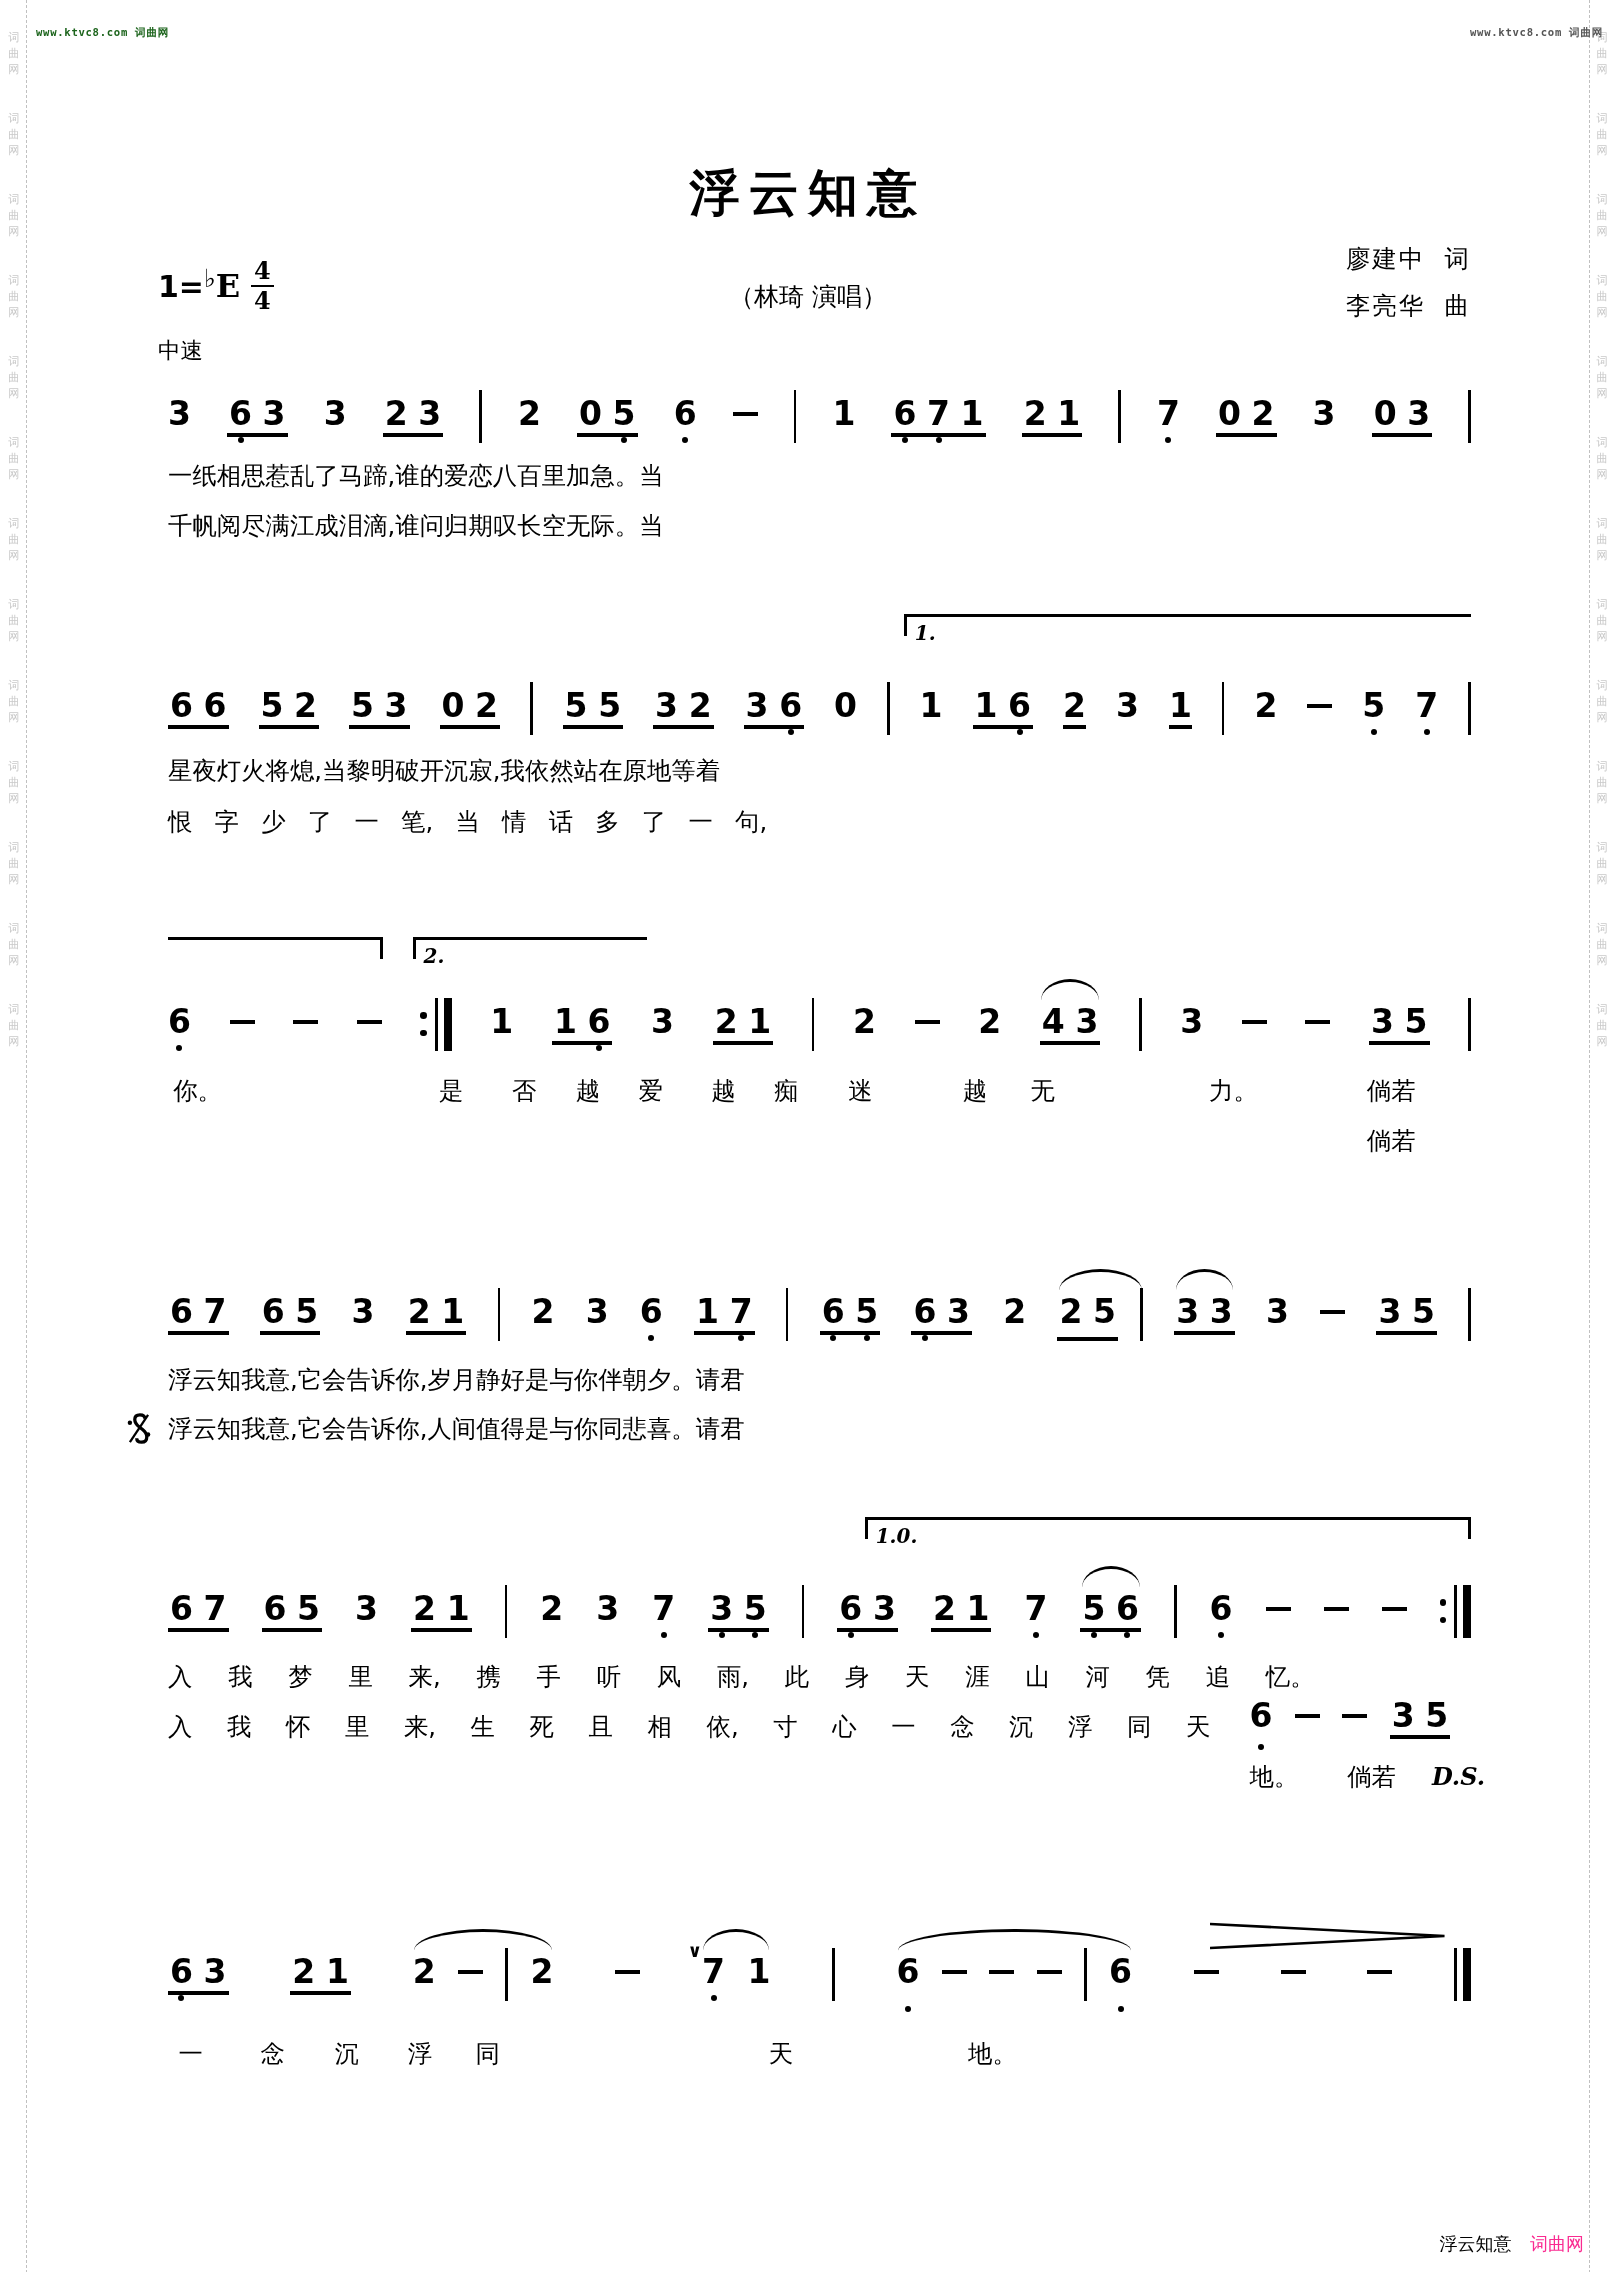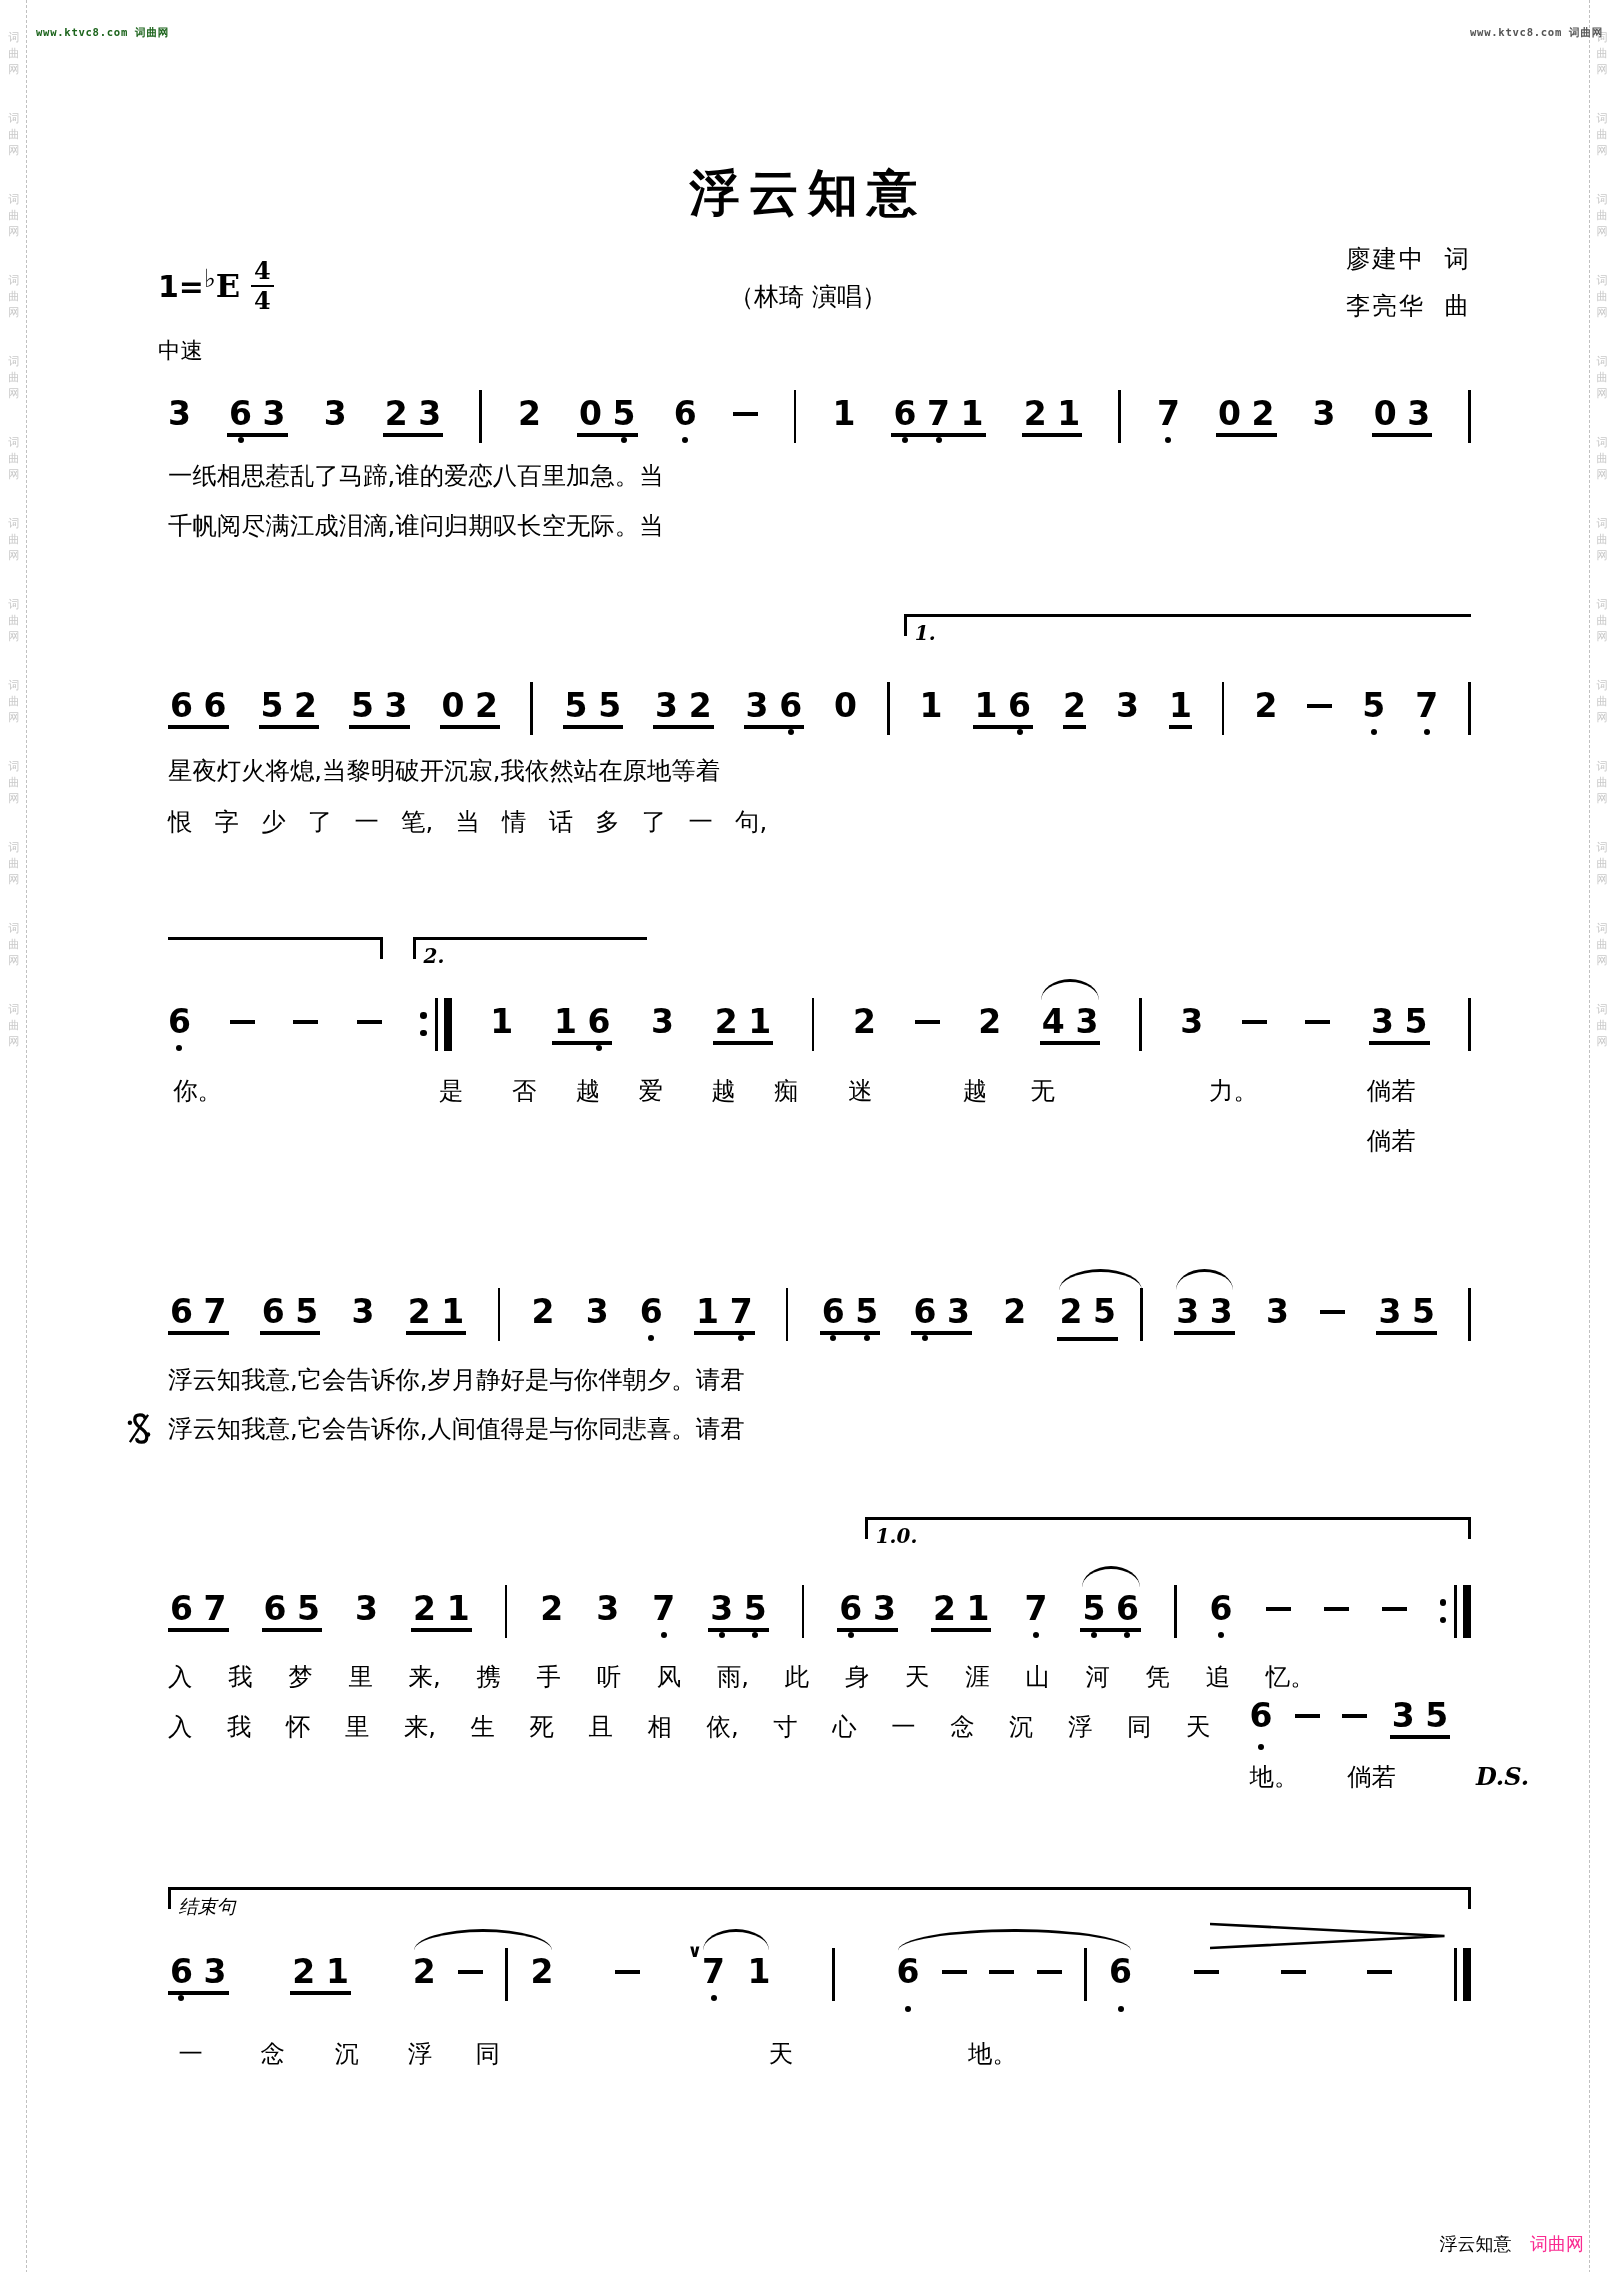"D.S." .syl.ds { margin-left: 44px -> none }
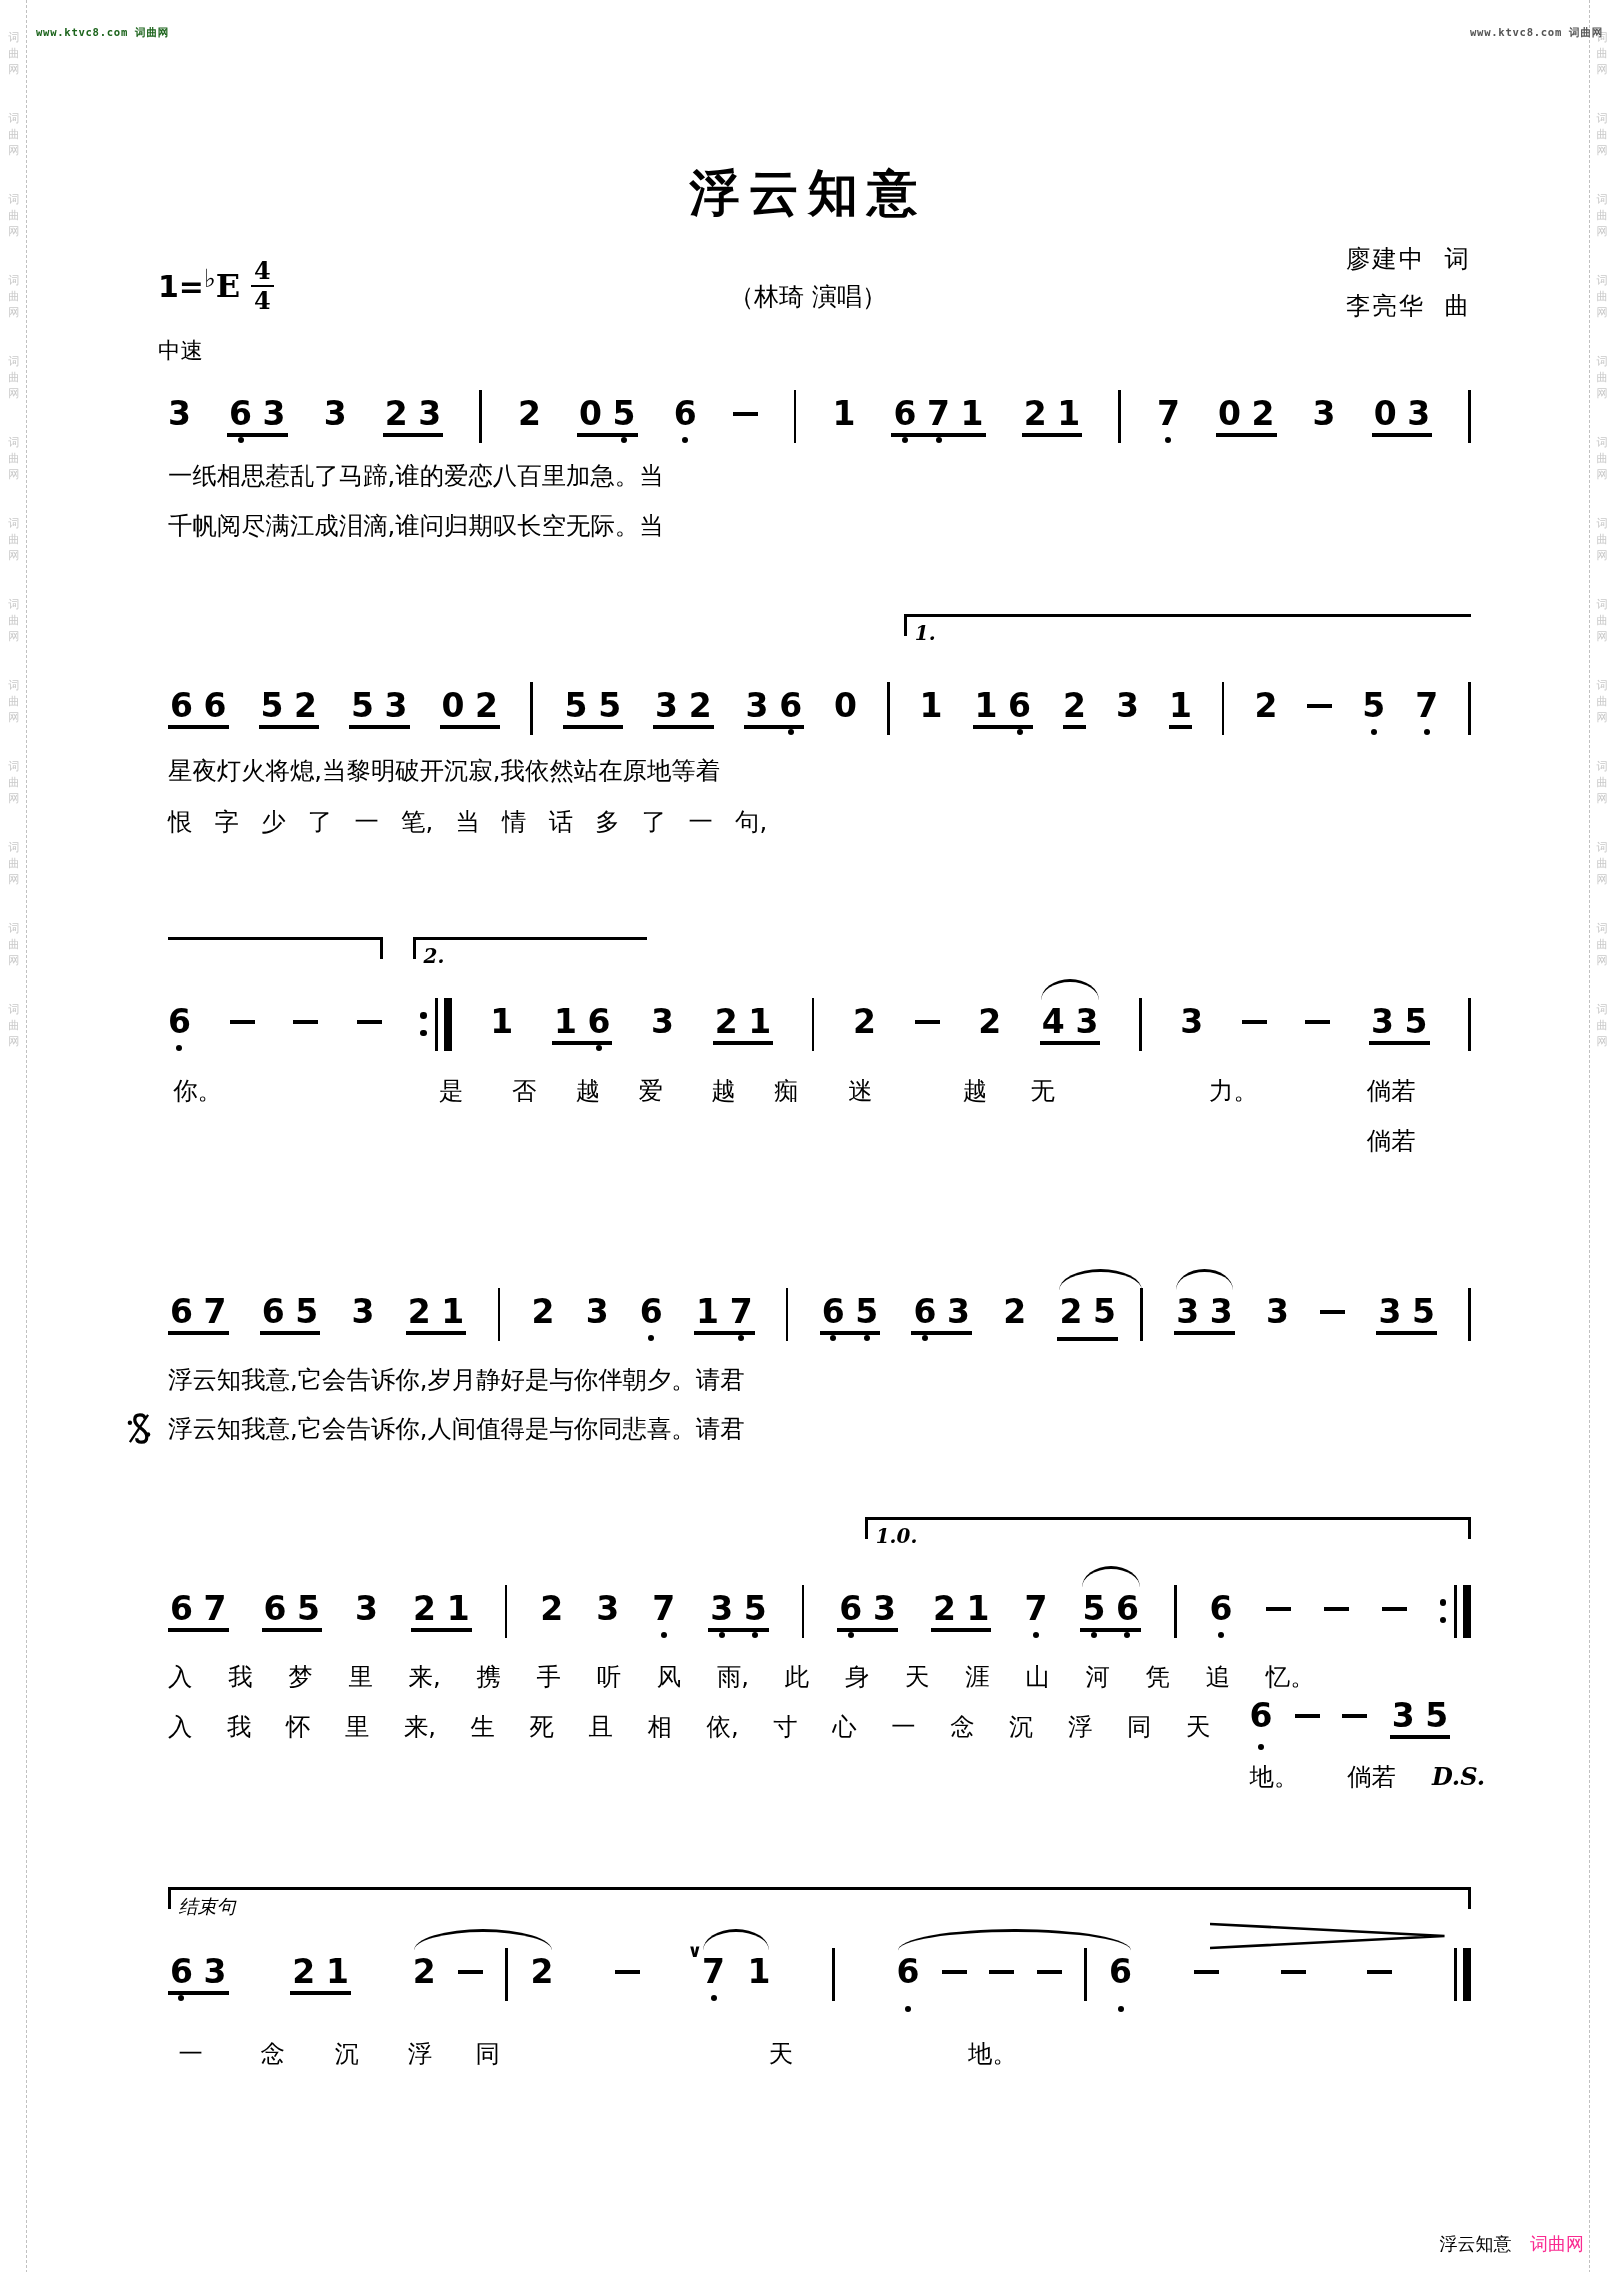"结束句" div.volta { html: <div> <span>结束句</span> </div> -> none }
